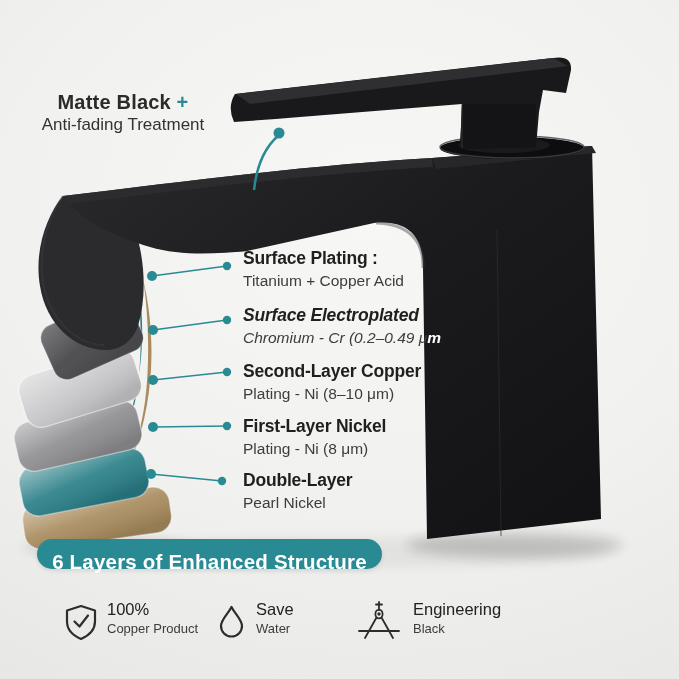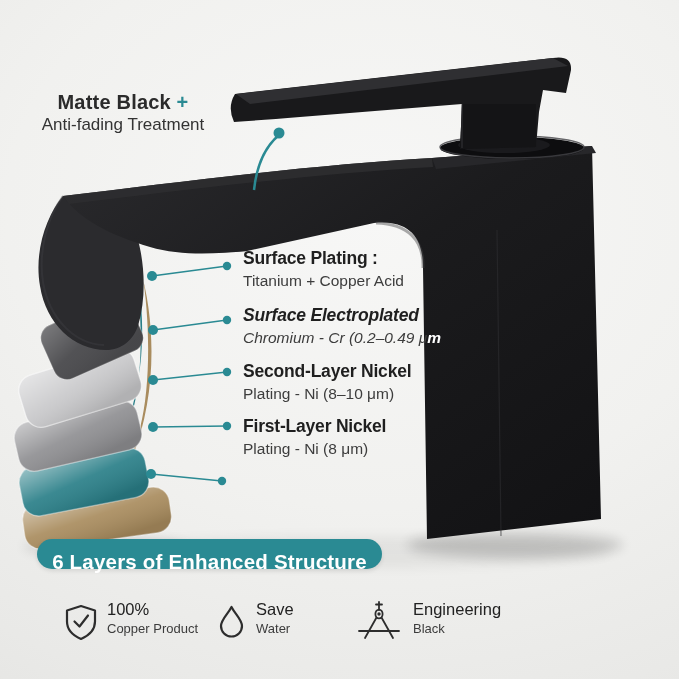"Second-Layer Nickel" div.ct { text: Nickel -> Copper }
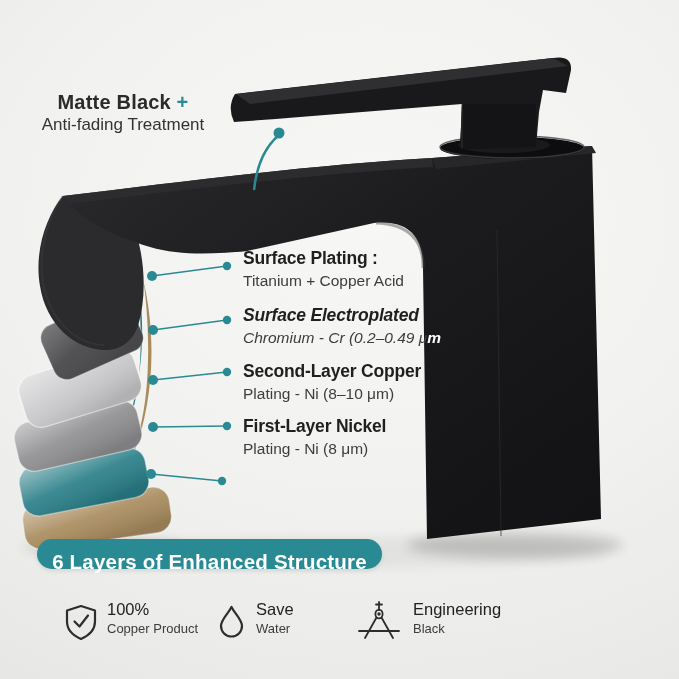"Double-Layer" div.abs { html: none -> <div> <div>Double-Layer</div> <div><span>Pearl Nickel</span><span></span></div> </div> }
